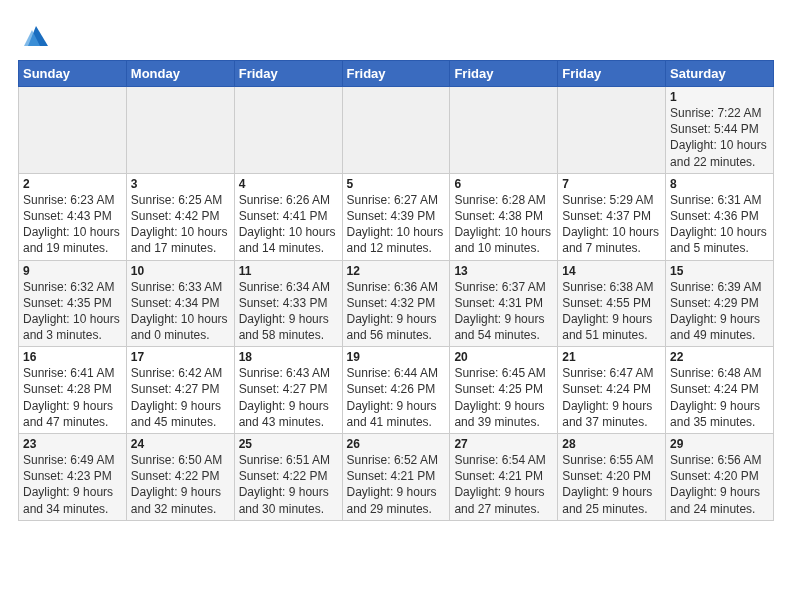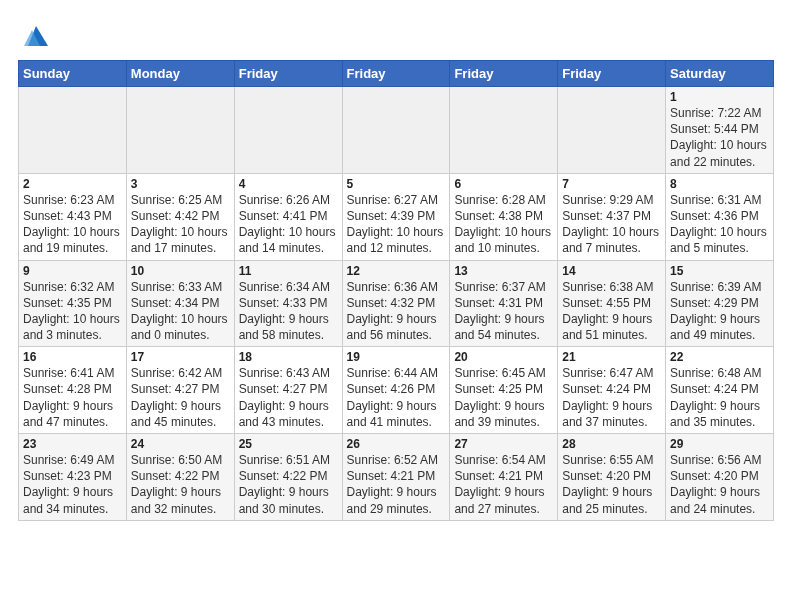"Sunrise: 9:29 AM Sunset: 4:37" div.day-info { text: 9:29 -> 5:29 }
